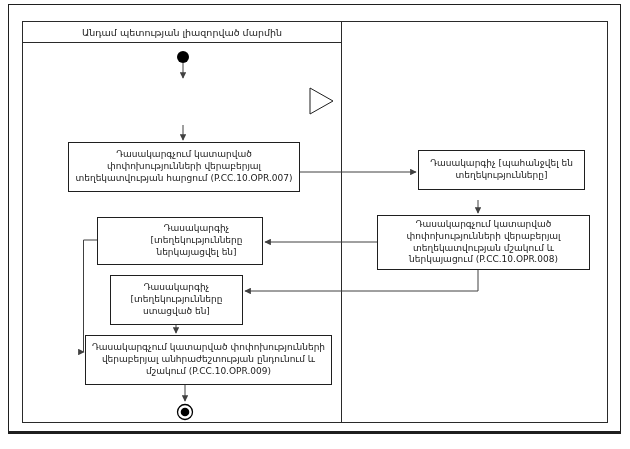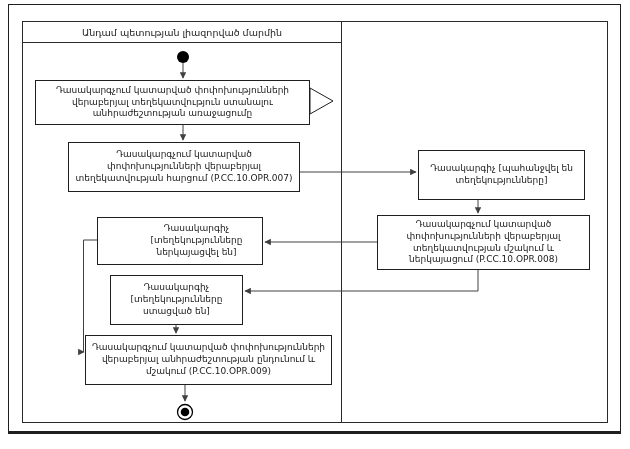"Դասակարգչում կատարված փոփոխությունների վերաբերյալ տեղեկատվություն" div.box { html: <div> <span>Դասակարգչում կատարված փոփոխությունների վերաբերյալ տեղեկատվություն ստանալու անհրաժեշտության առաջացումը</span> </div> -> none }
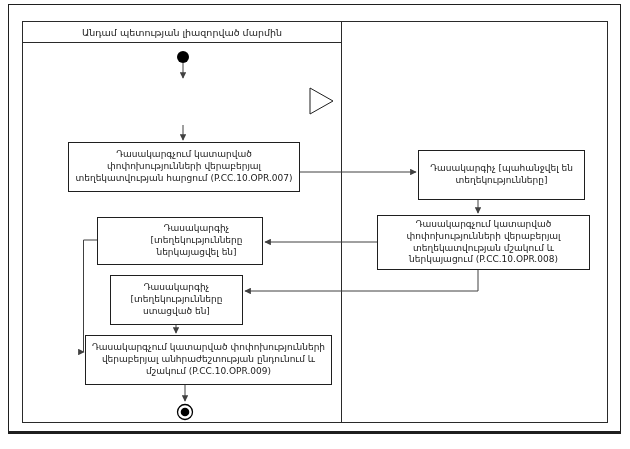"Դասակարգիչ [պահանջվել են" .box-state1 { height: 50px -> 40px }
